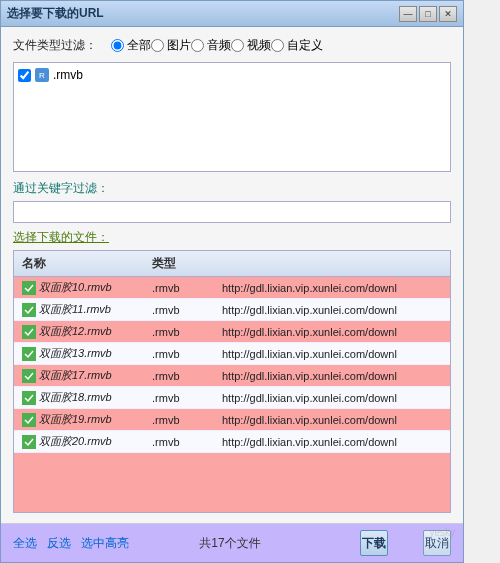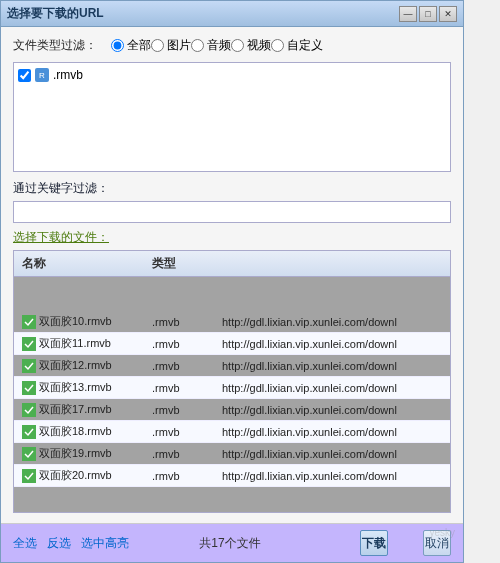"通过关键字过滤：" .section-label { color: #0f172a -> #0f766e }
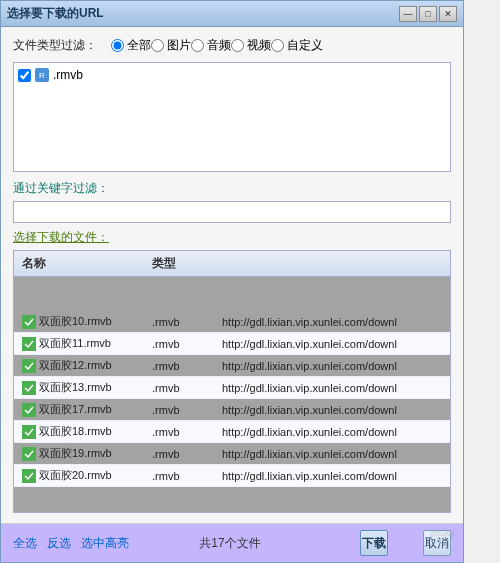"名称" .download-table-container { background: #a3a3a3 -> #fca5a5; gap: 34px -> none }
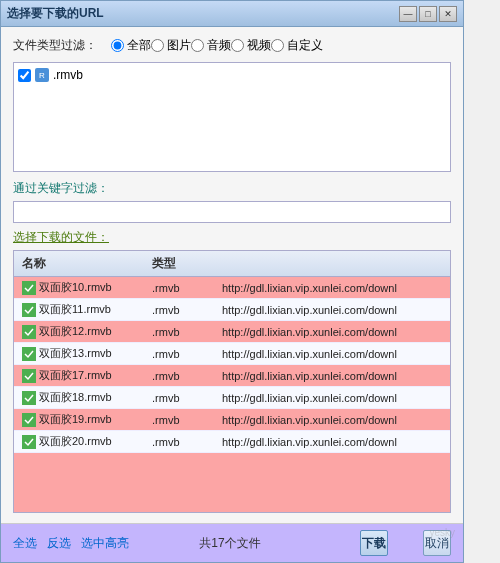"双面胶10.rmvb" .td-name { font-style: none -> italic }
